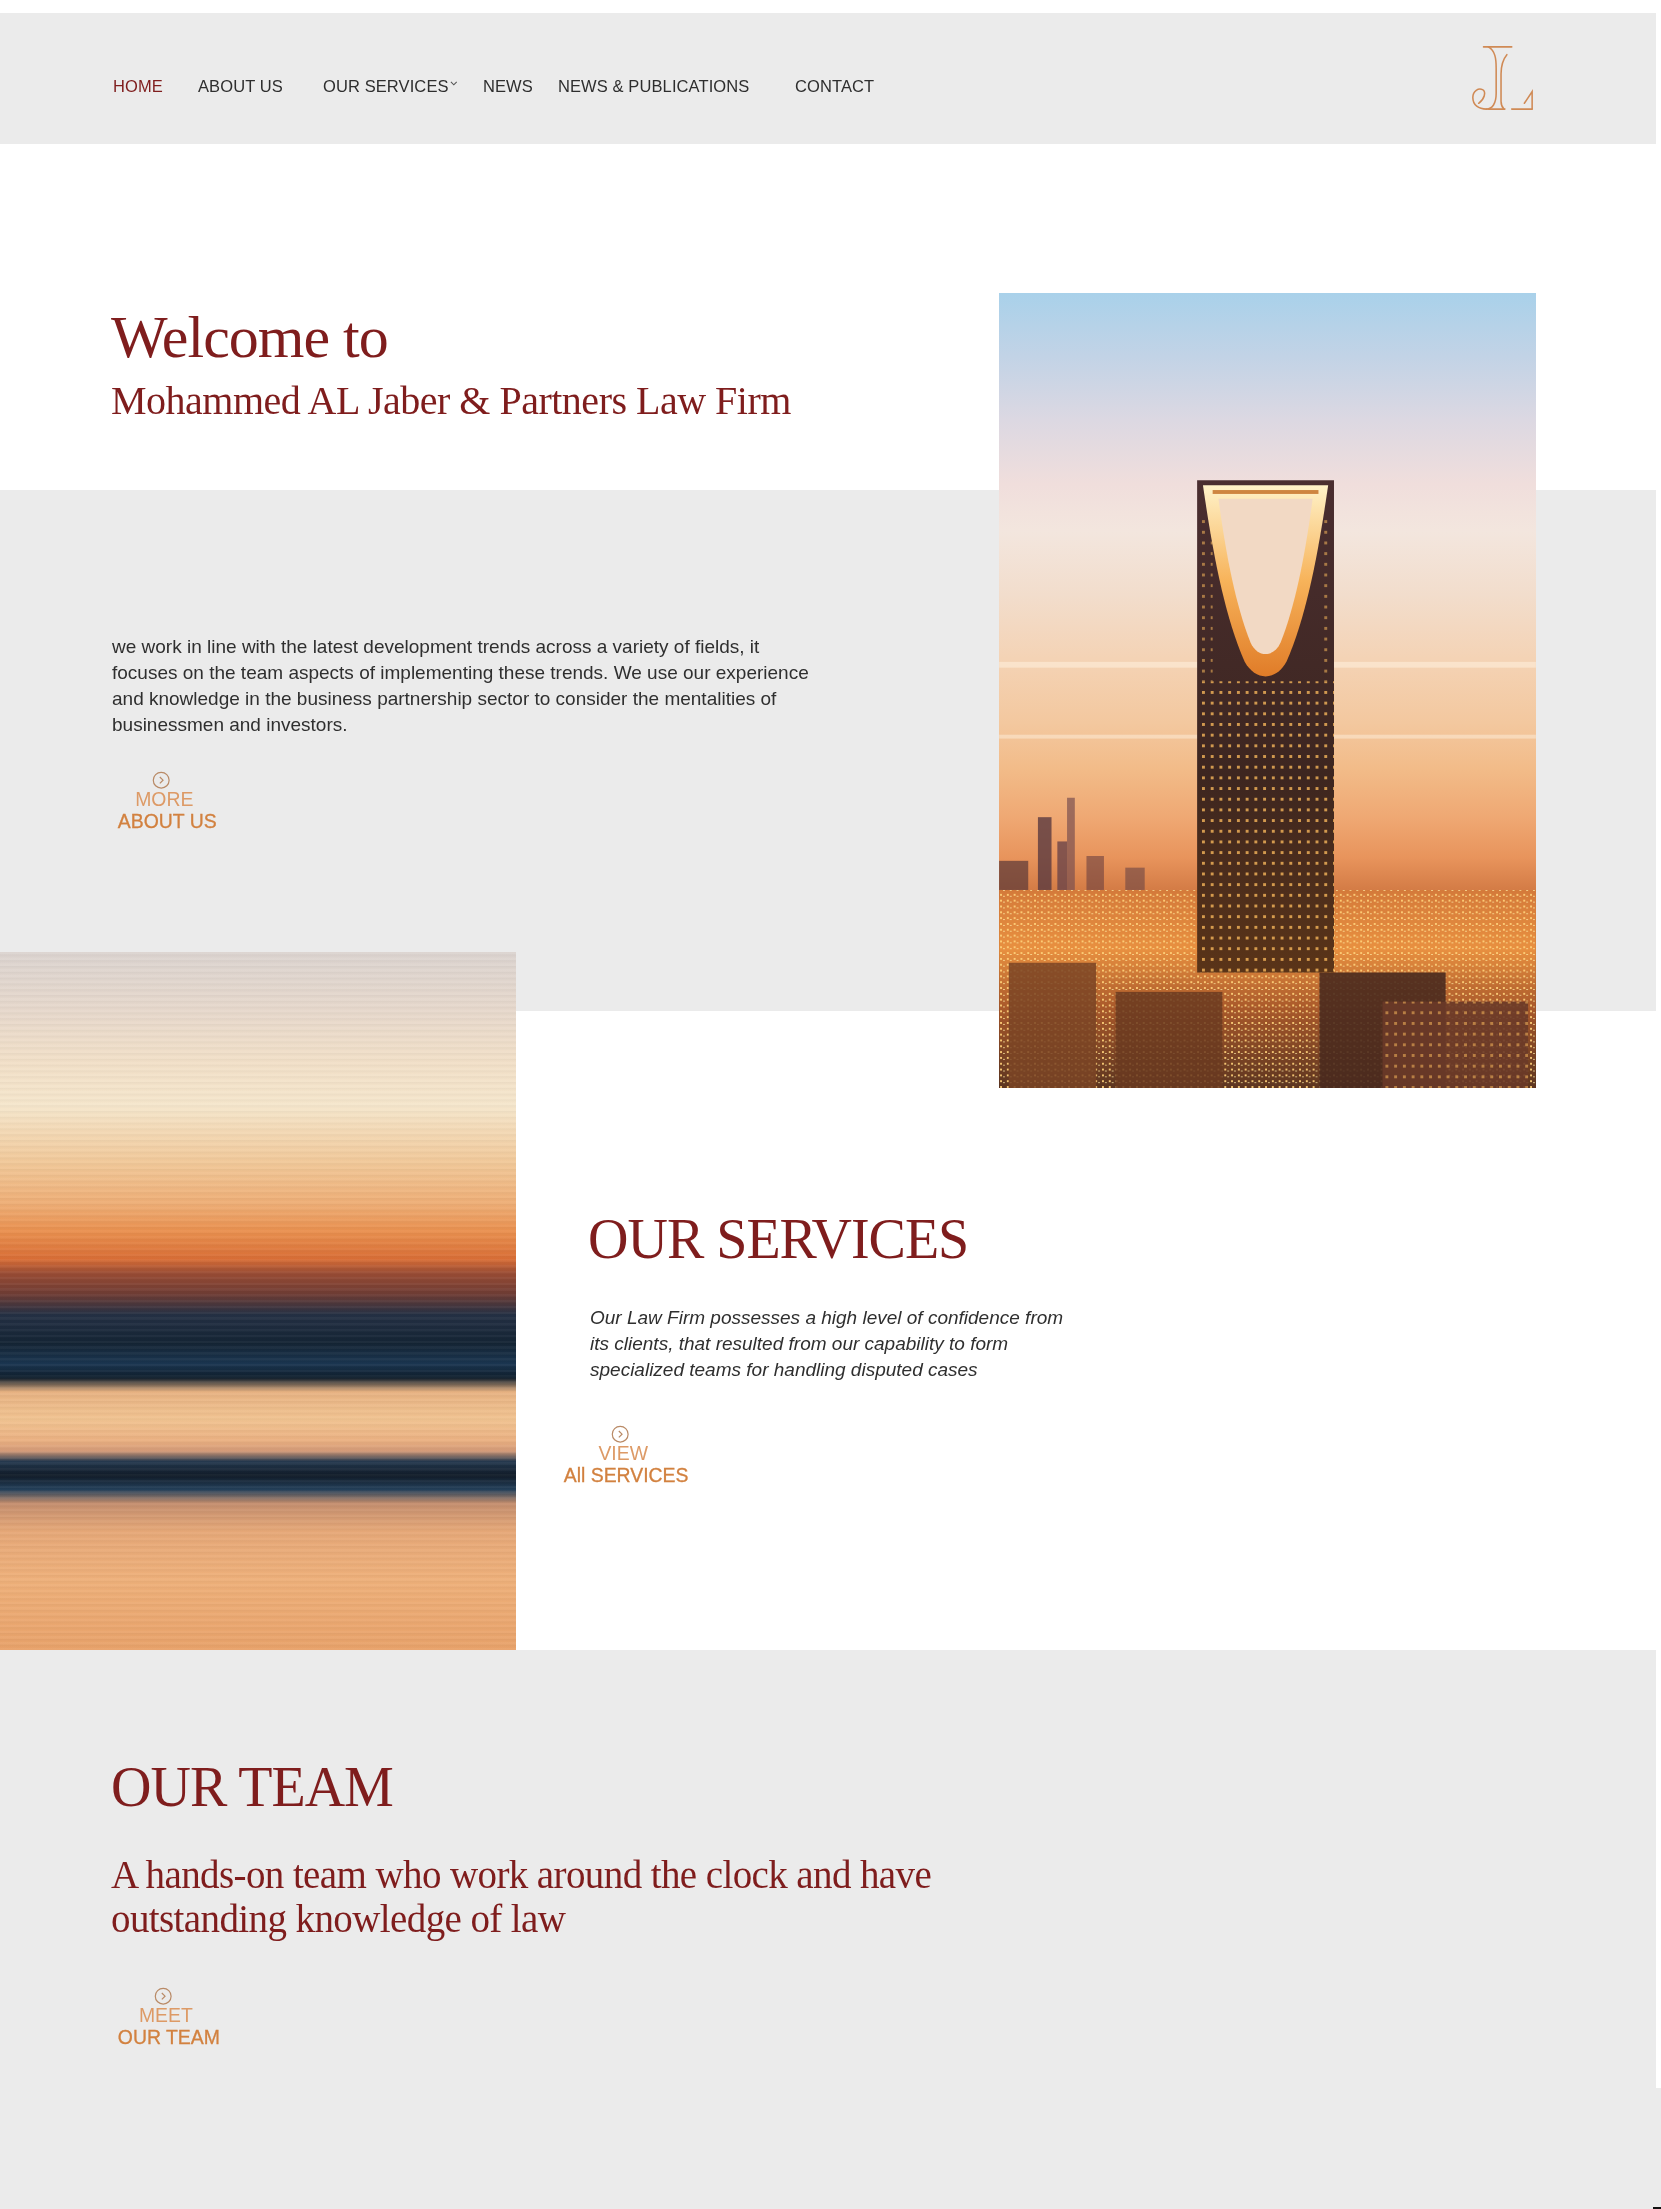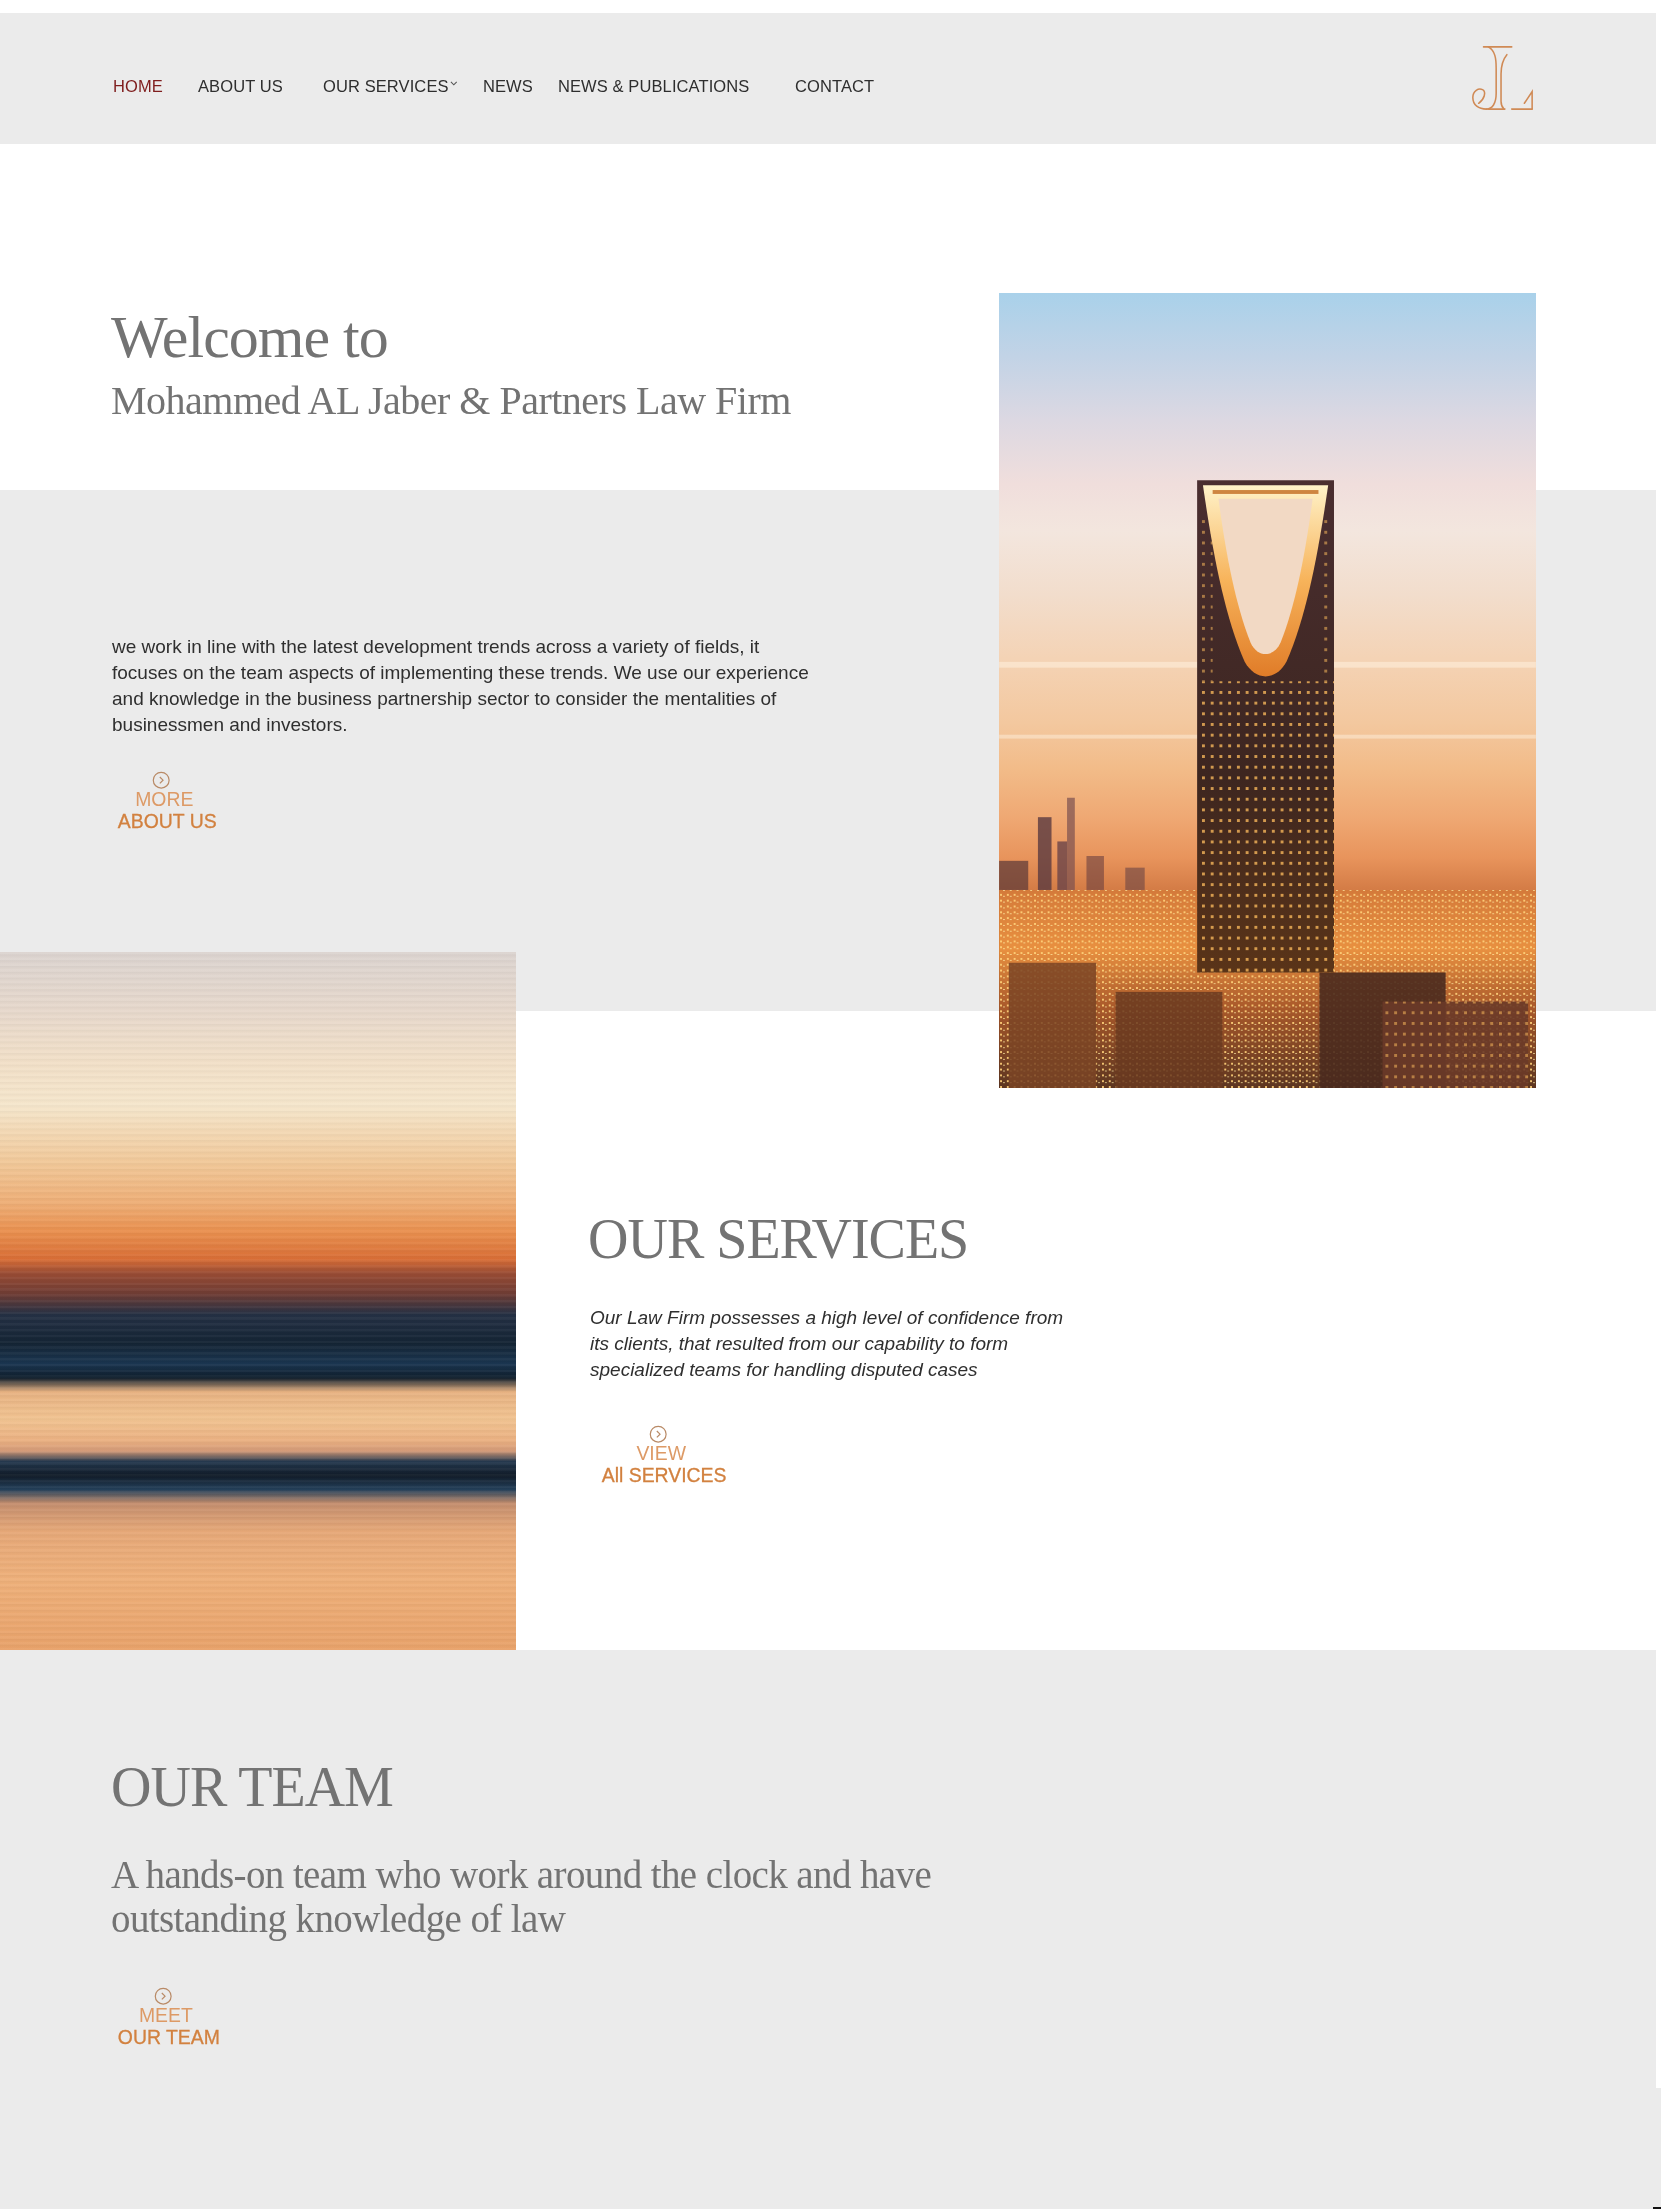"Welcome to" .serif { color: #737373 -> #7f1d1d }
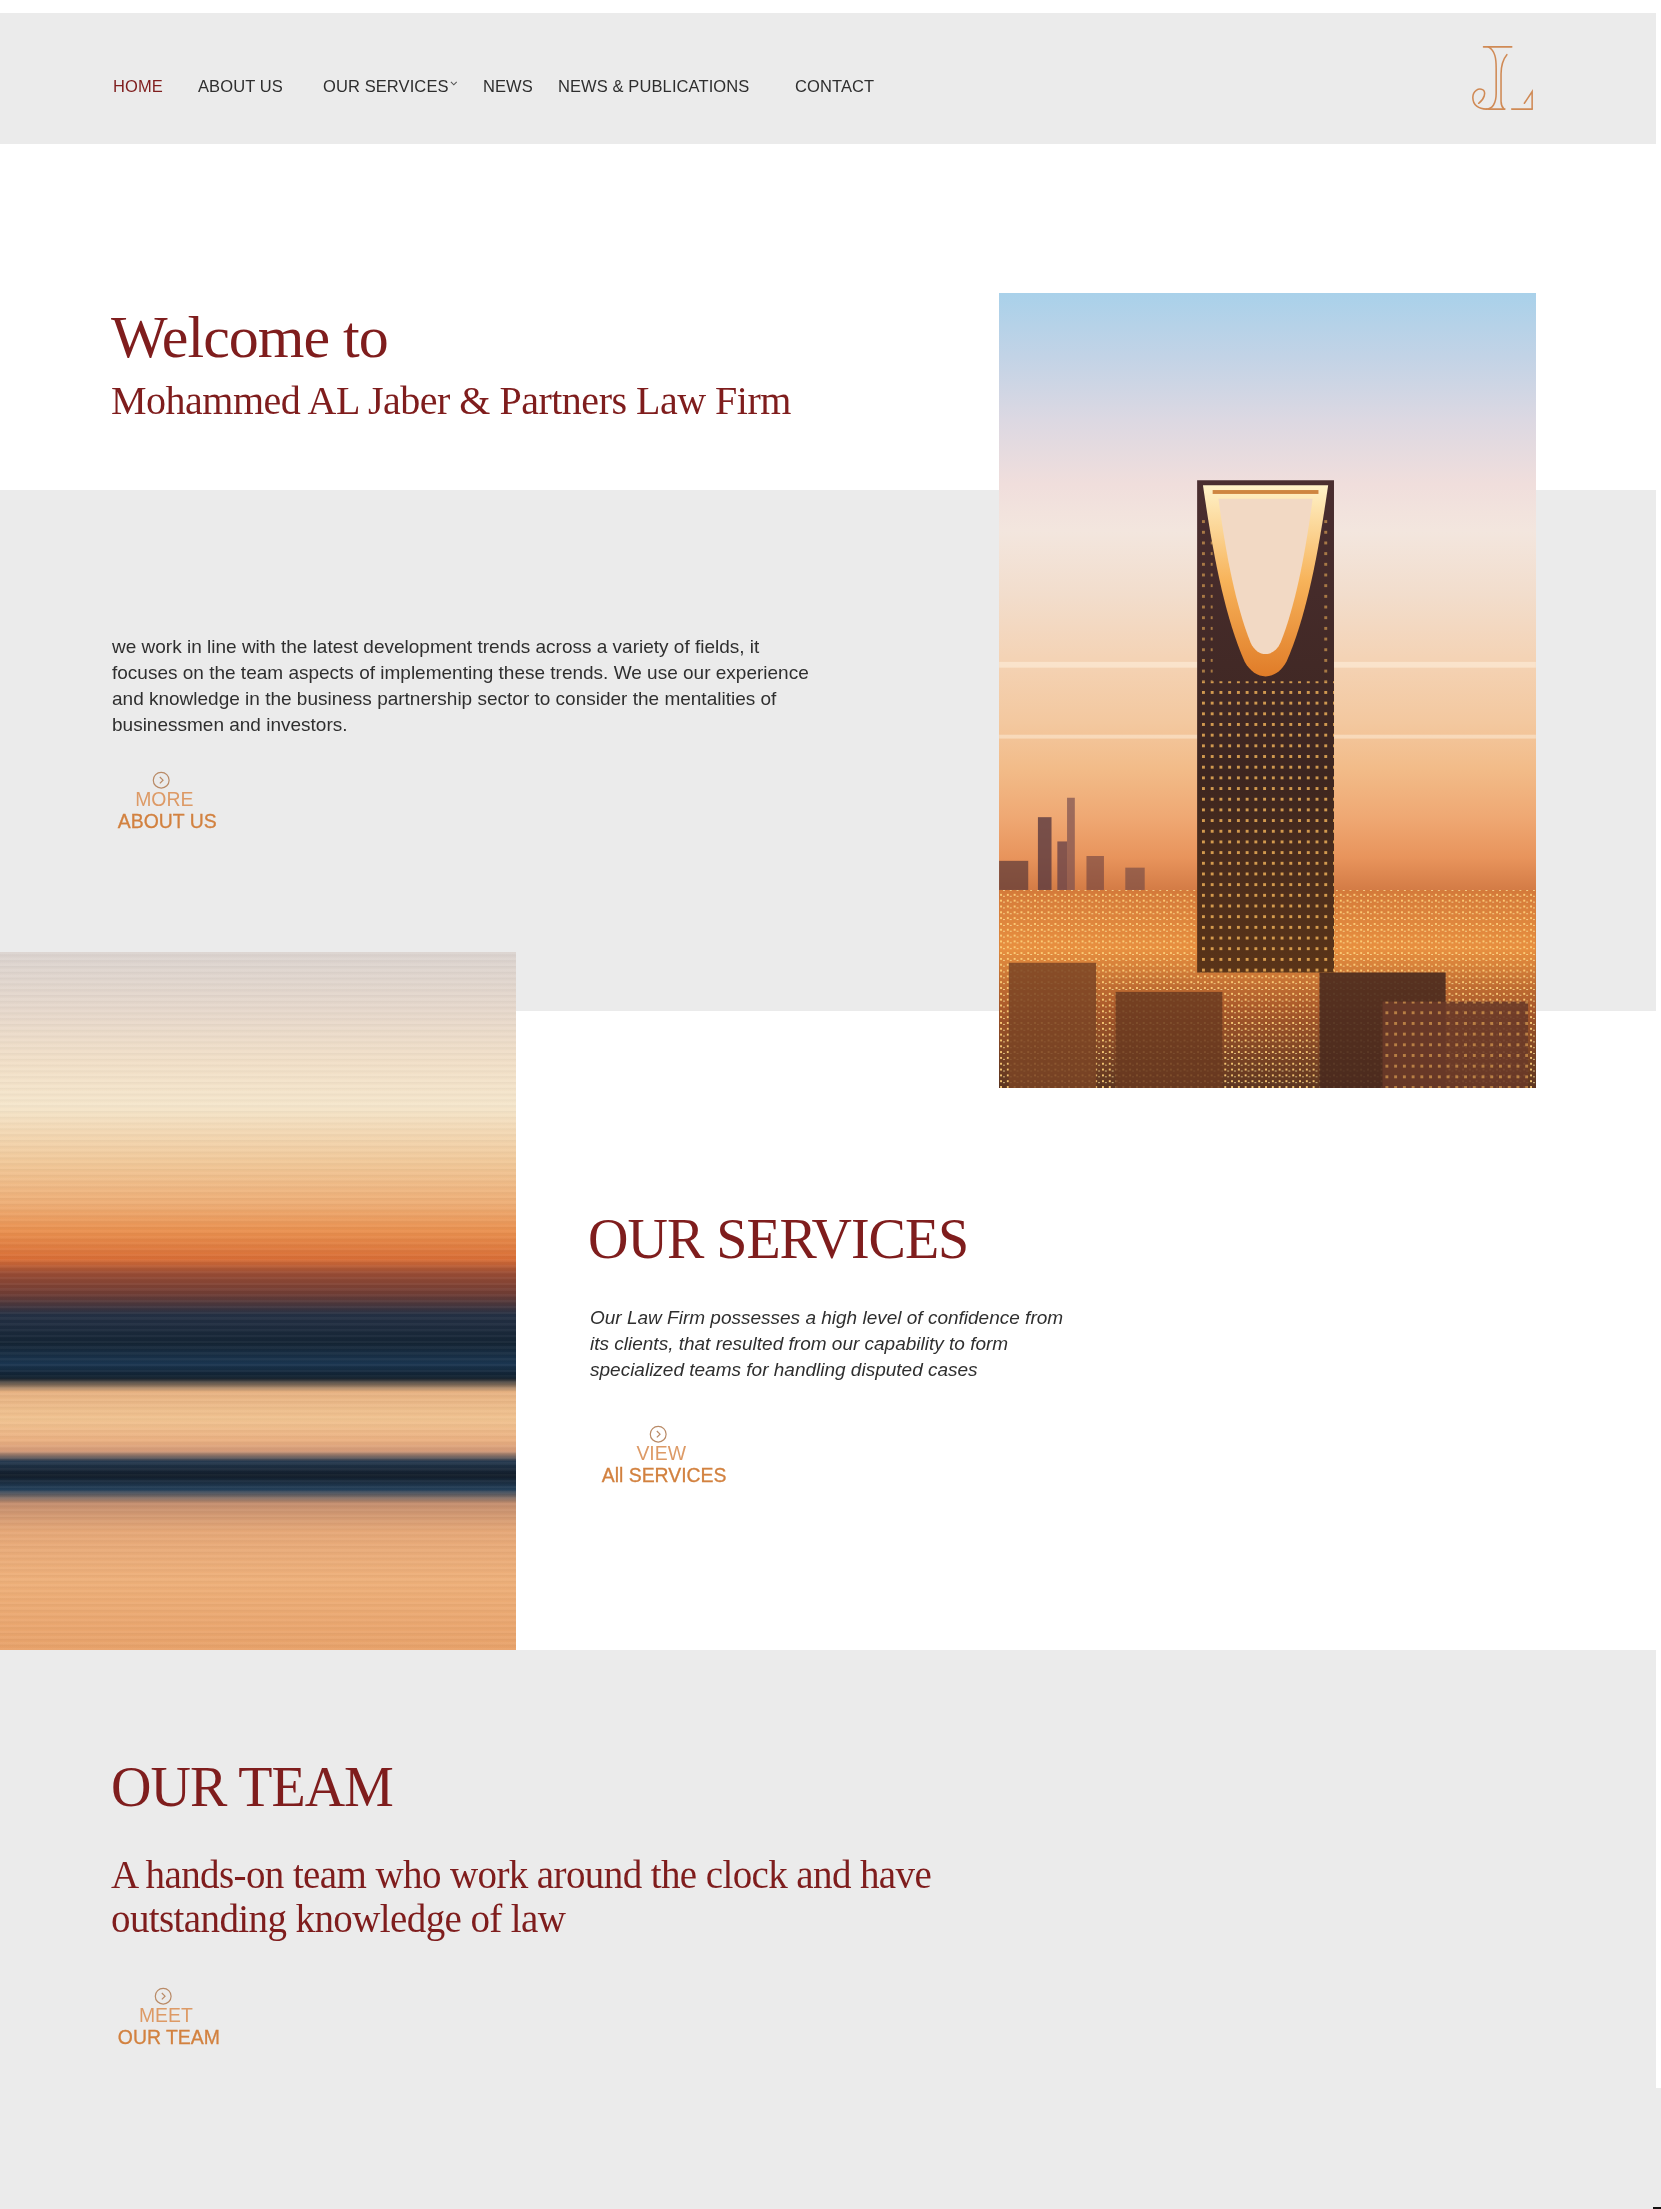"VIEW" .cta-services { left: 596px -> 558px }
